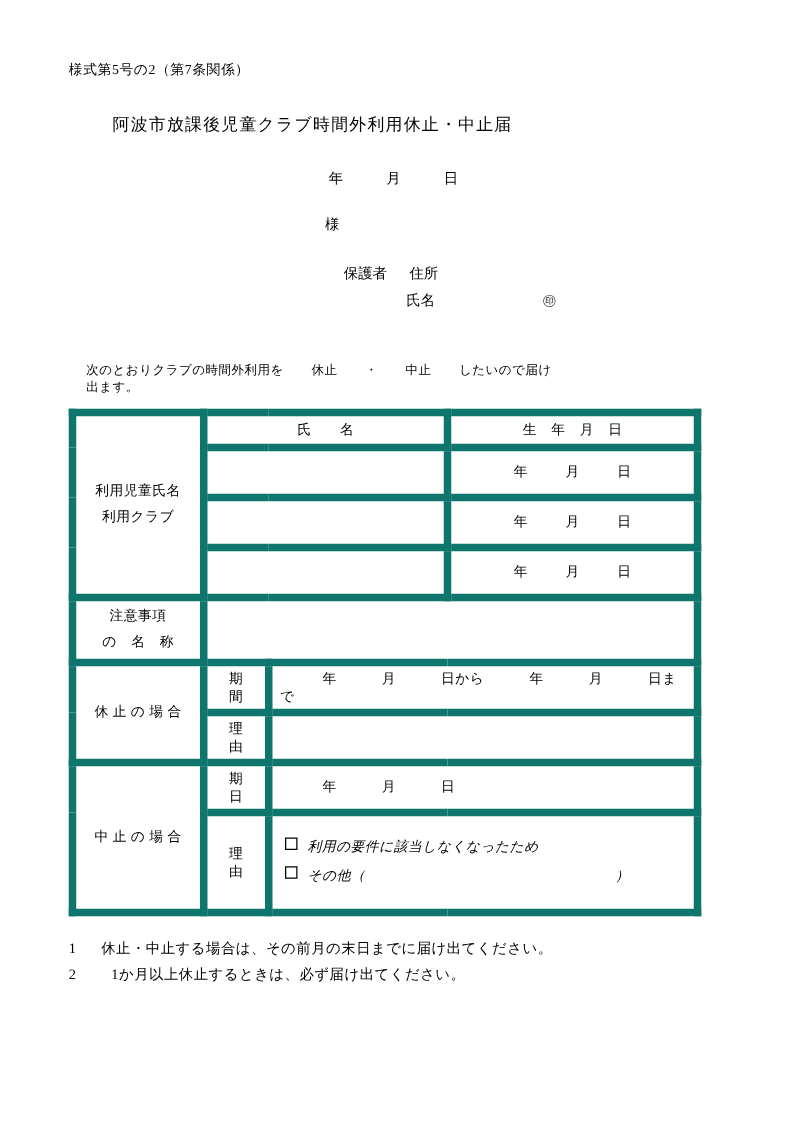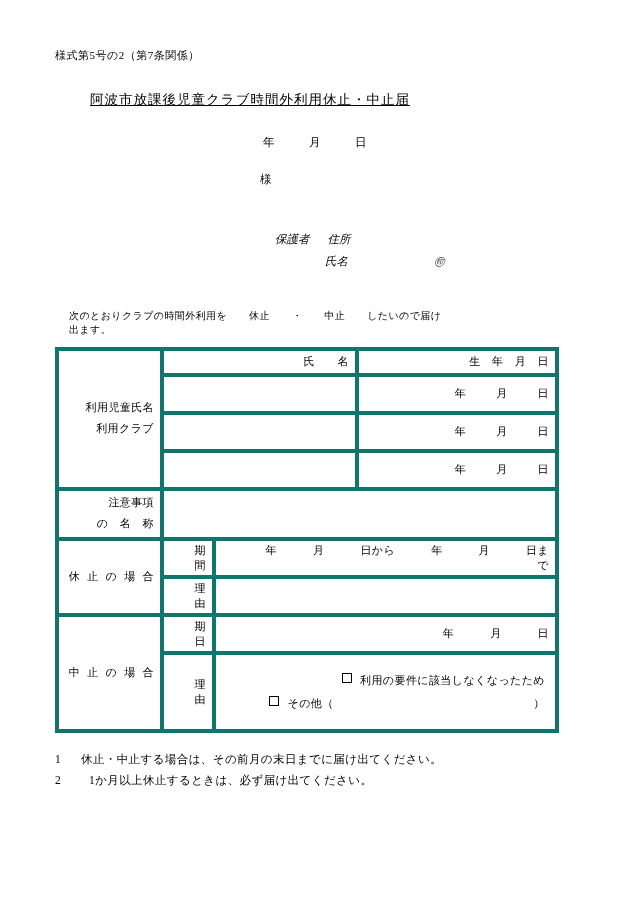"阿波市放課後児童クラブ時間外利用休止・中止届" .doc-title { text-decoration: underline -> none }
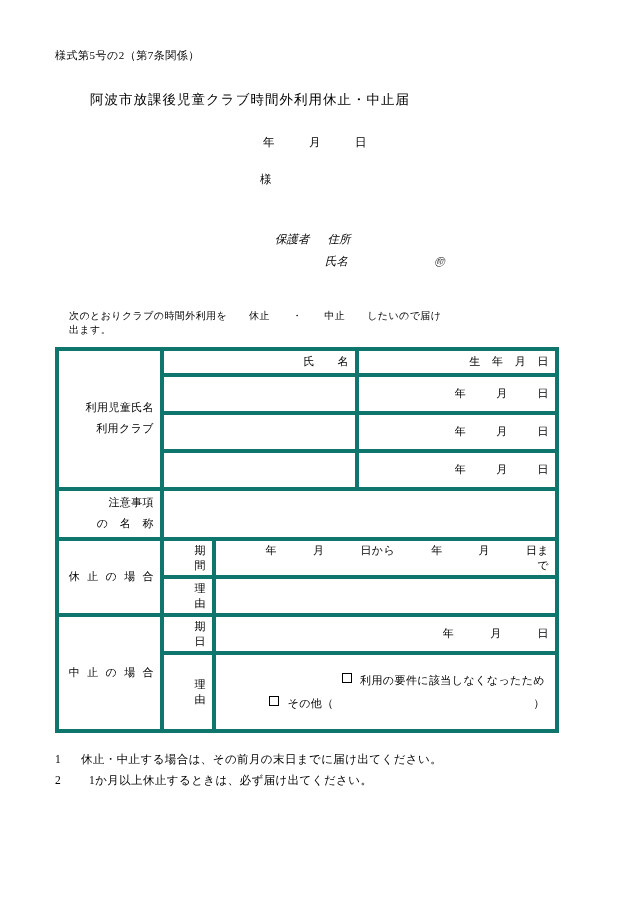"保護者 住所" .guardian { font-style: italic -> none; margin-top: 42px -> 22px }
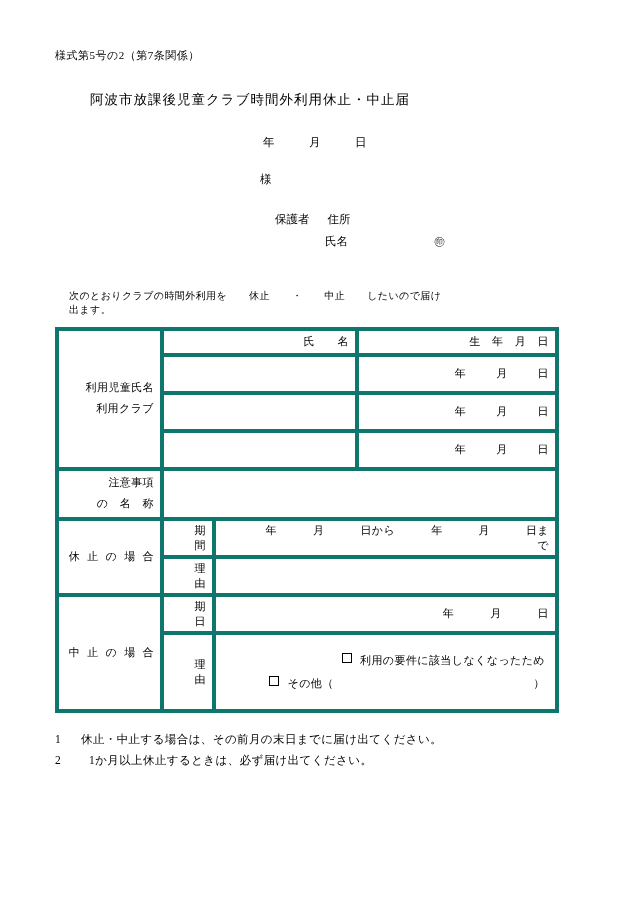"氏 名" table.form td { border: 4px solid #0f766e -> 6px solid #0f766e; text-align: right -> none }
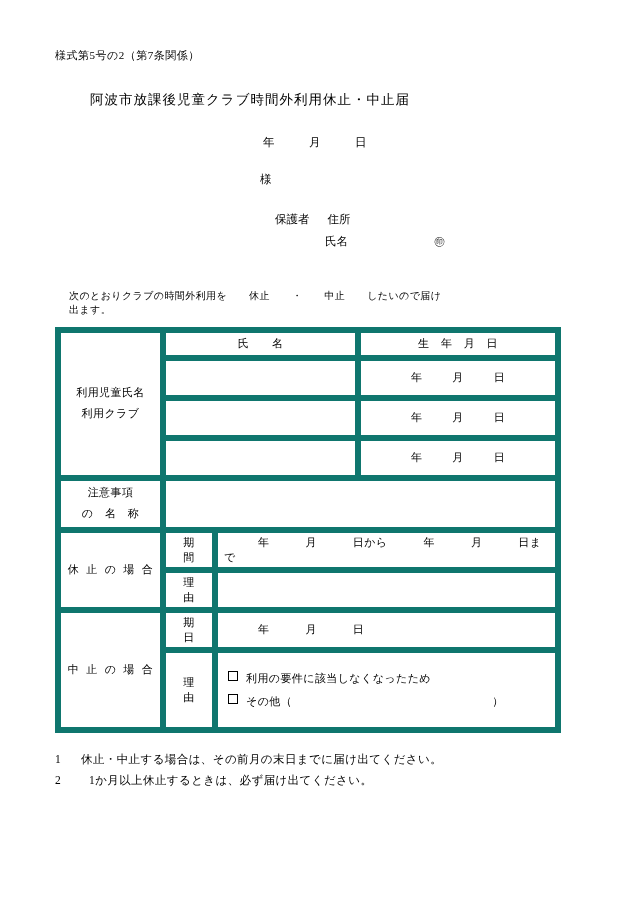"利用児童氏名" .lbl { font-family: Liberation Mono, monospace -> none }
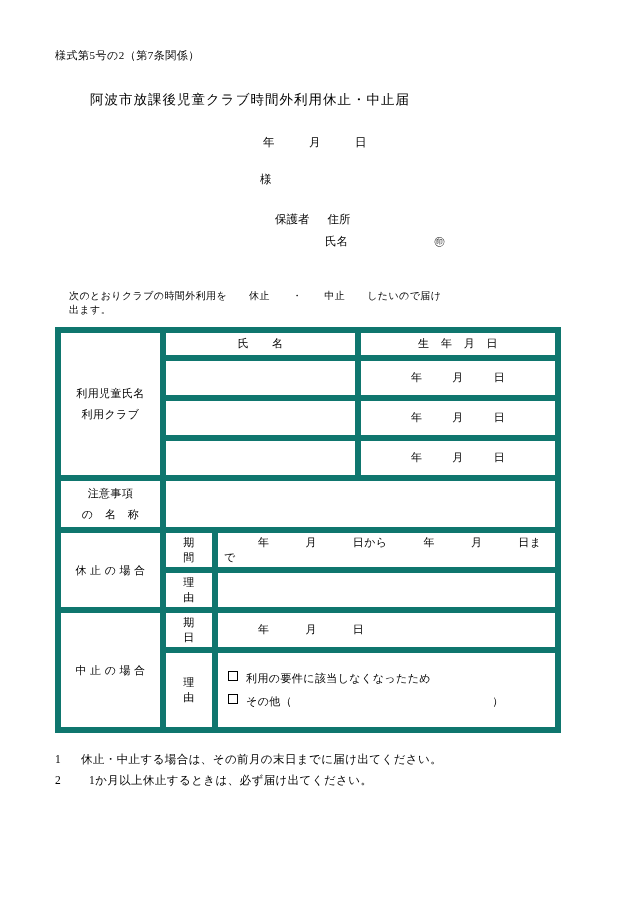"利用の要件に該当しなくなったため" .checkline { font-style: none -> italic }
